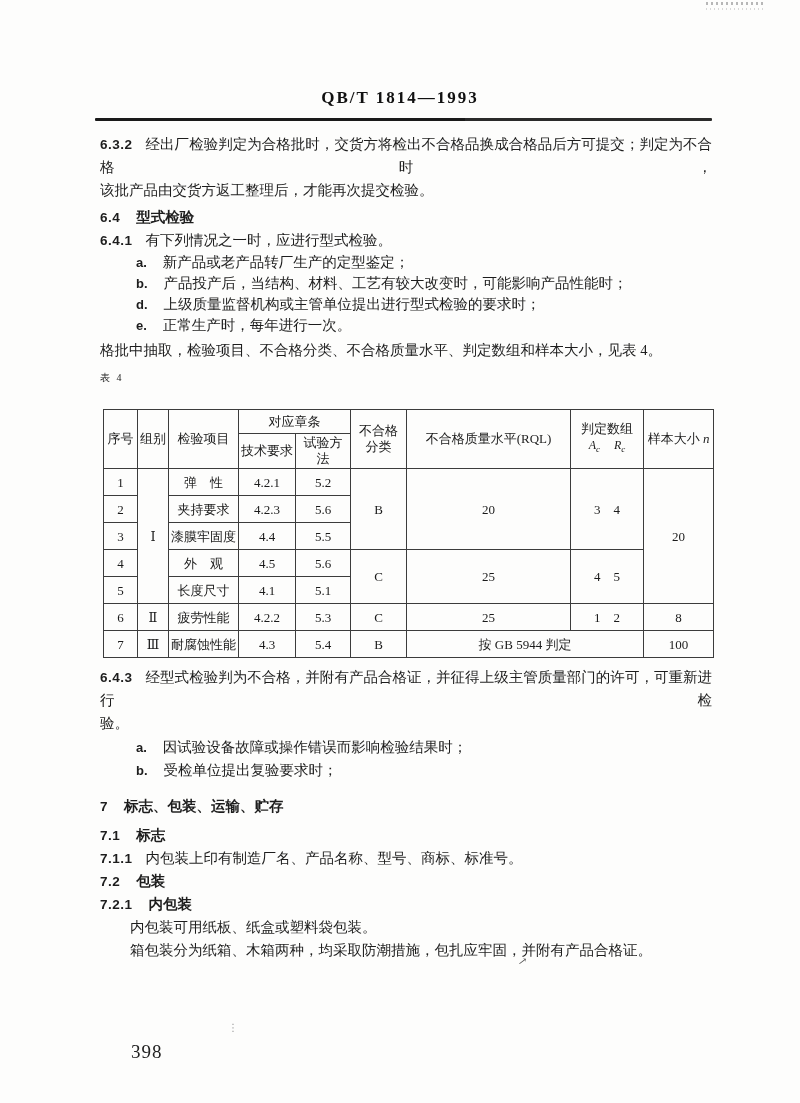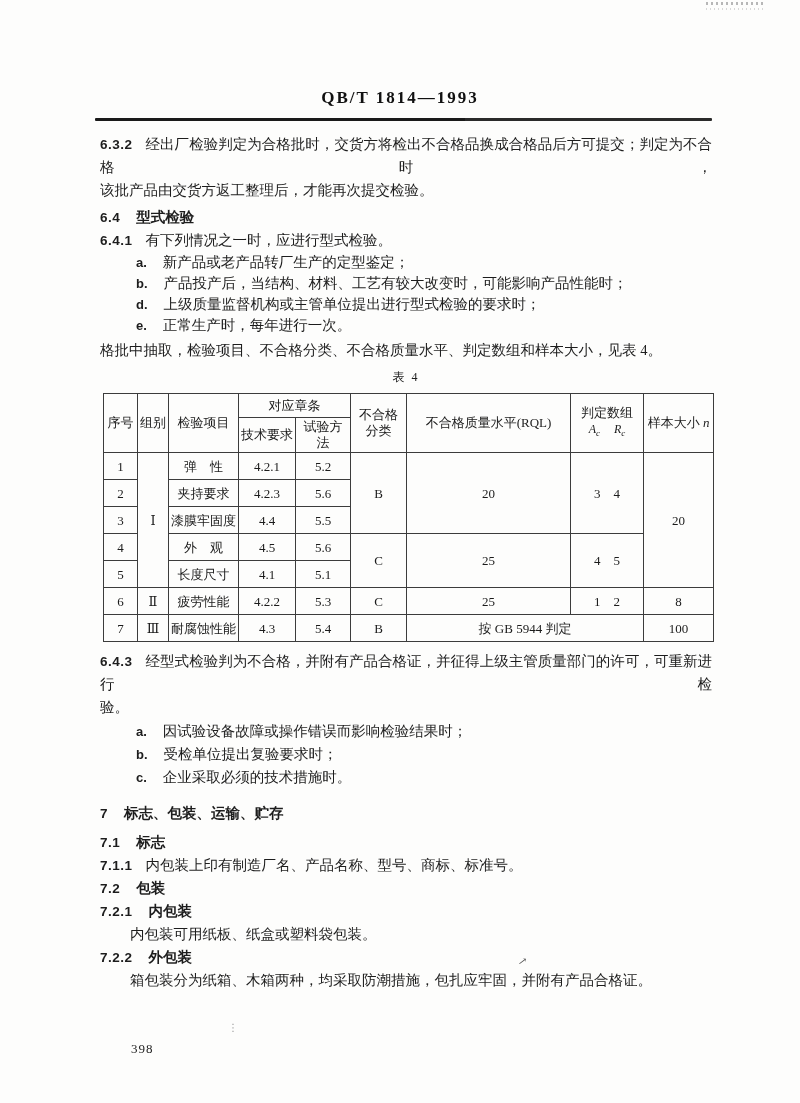"表 4" .tbl-caption { font-size: 12px -> 10px; margin-bottom: 4px -> 20px; text-align: center -> left }
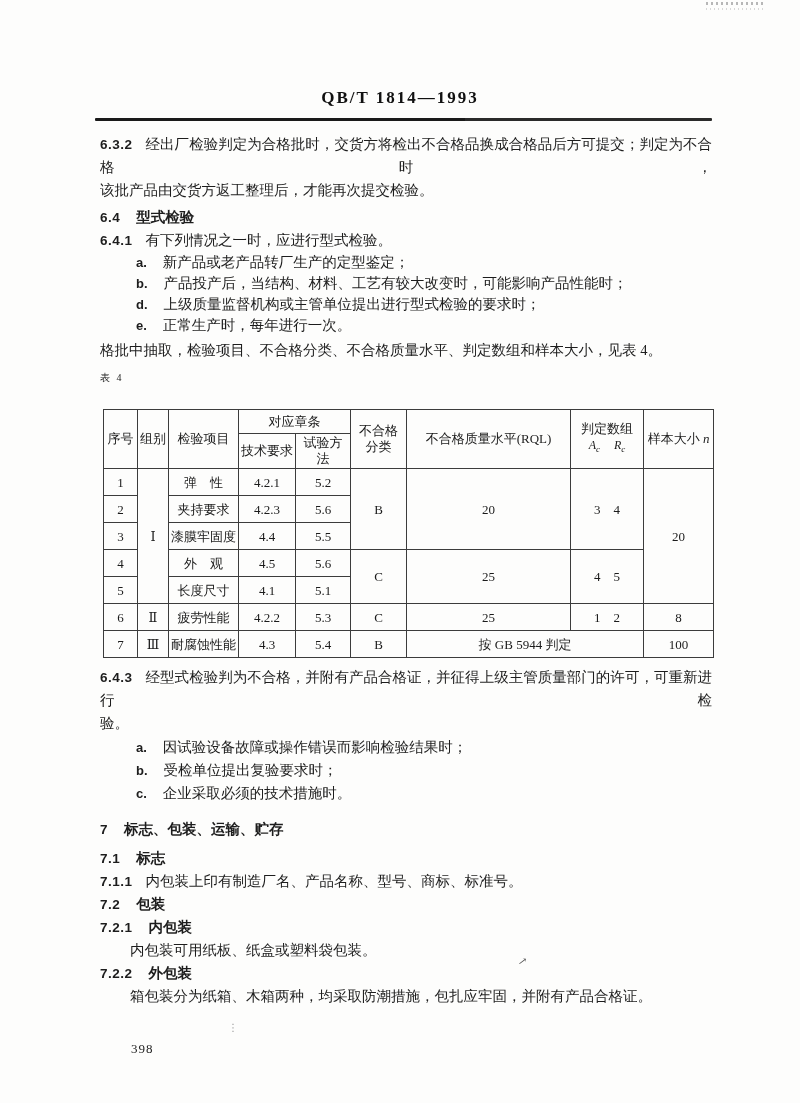"c. 企业采取必须的技术措施时。" div.list-item { html: <div><span>c.</span><span>企业采取必须的技术措施时。</span></div> -> none }
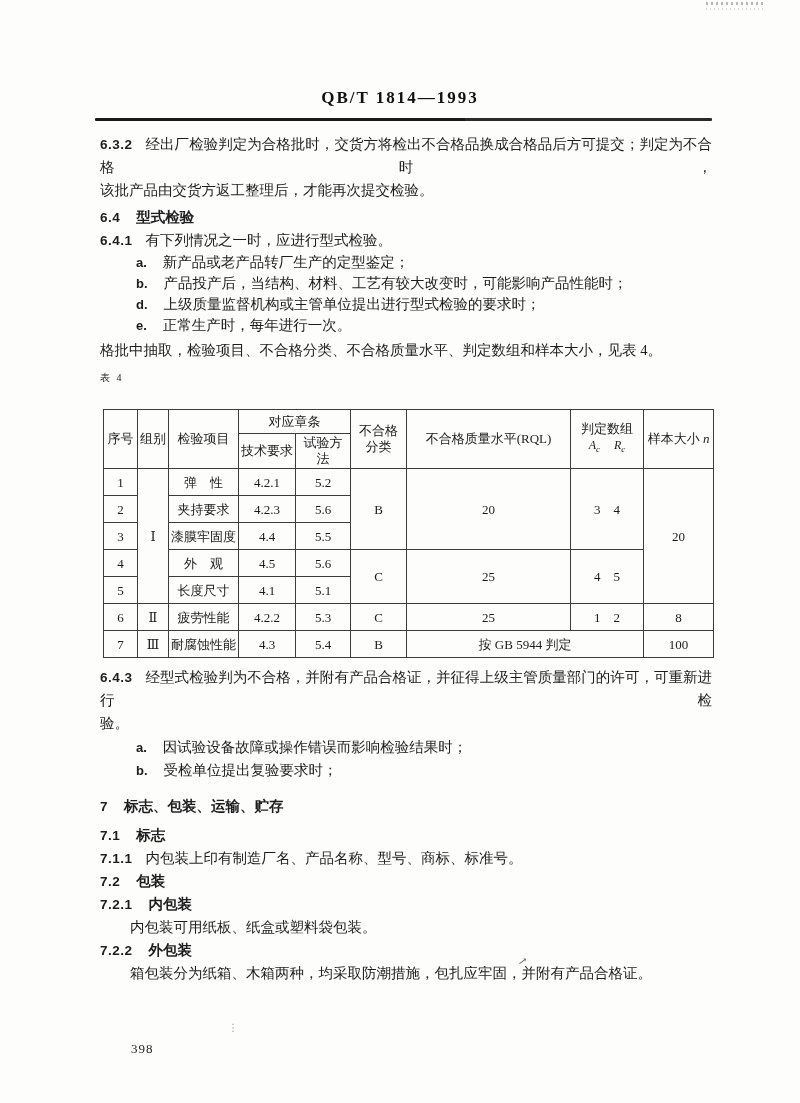"7.2.2 外包装" div.heading { html: <div><span>7.2.2</span><span>外包装</span></div> -> none }
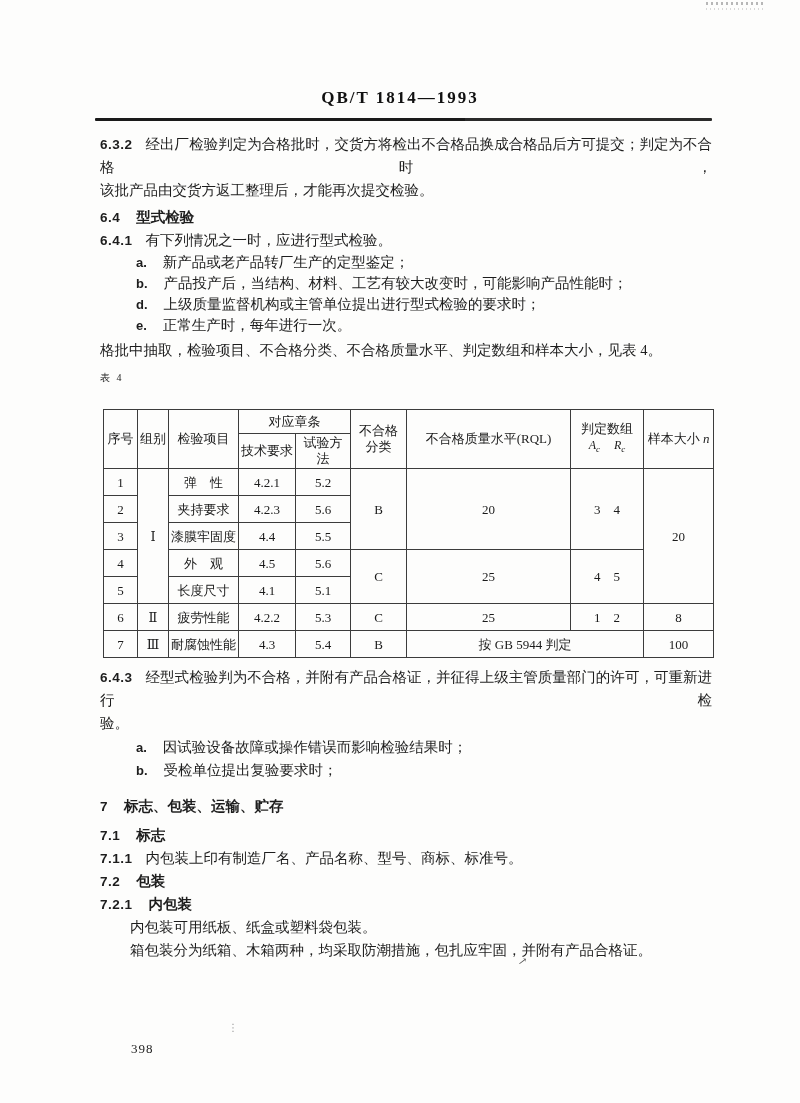"398" .page-number { font-size: 13px -> 19px }
